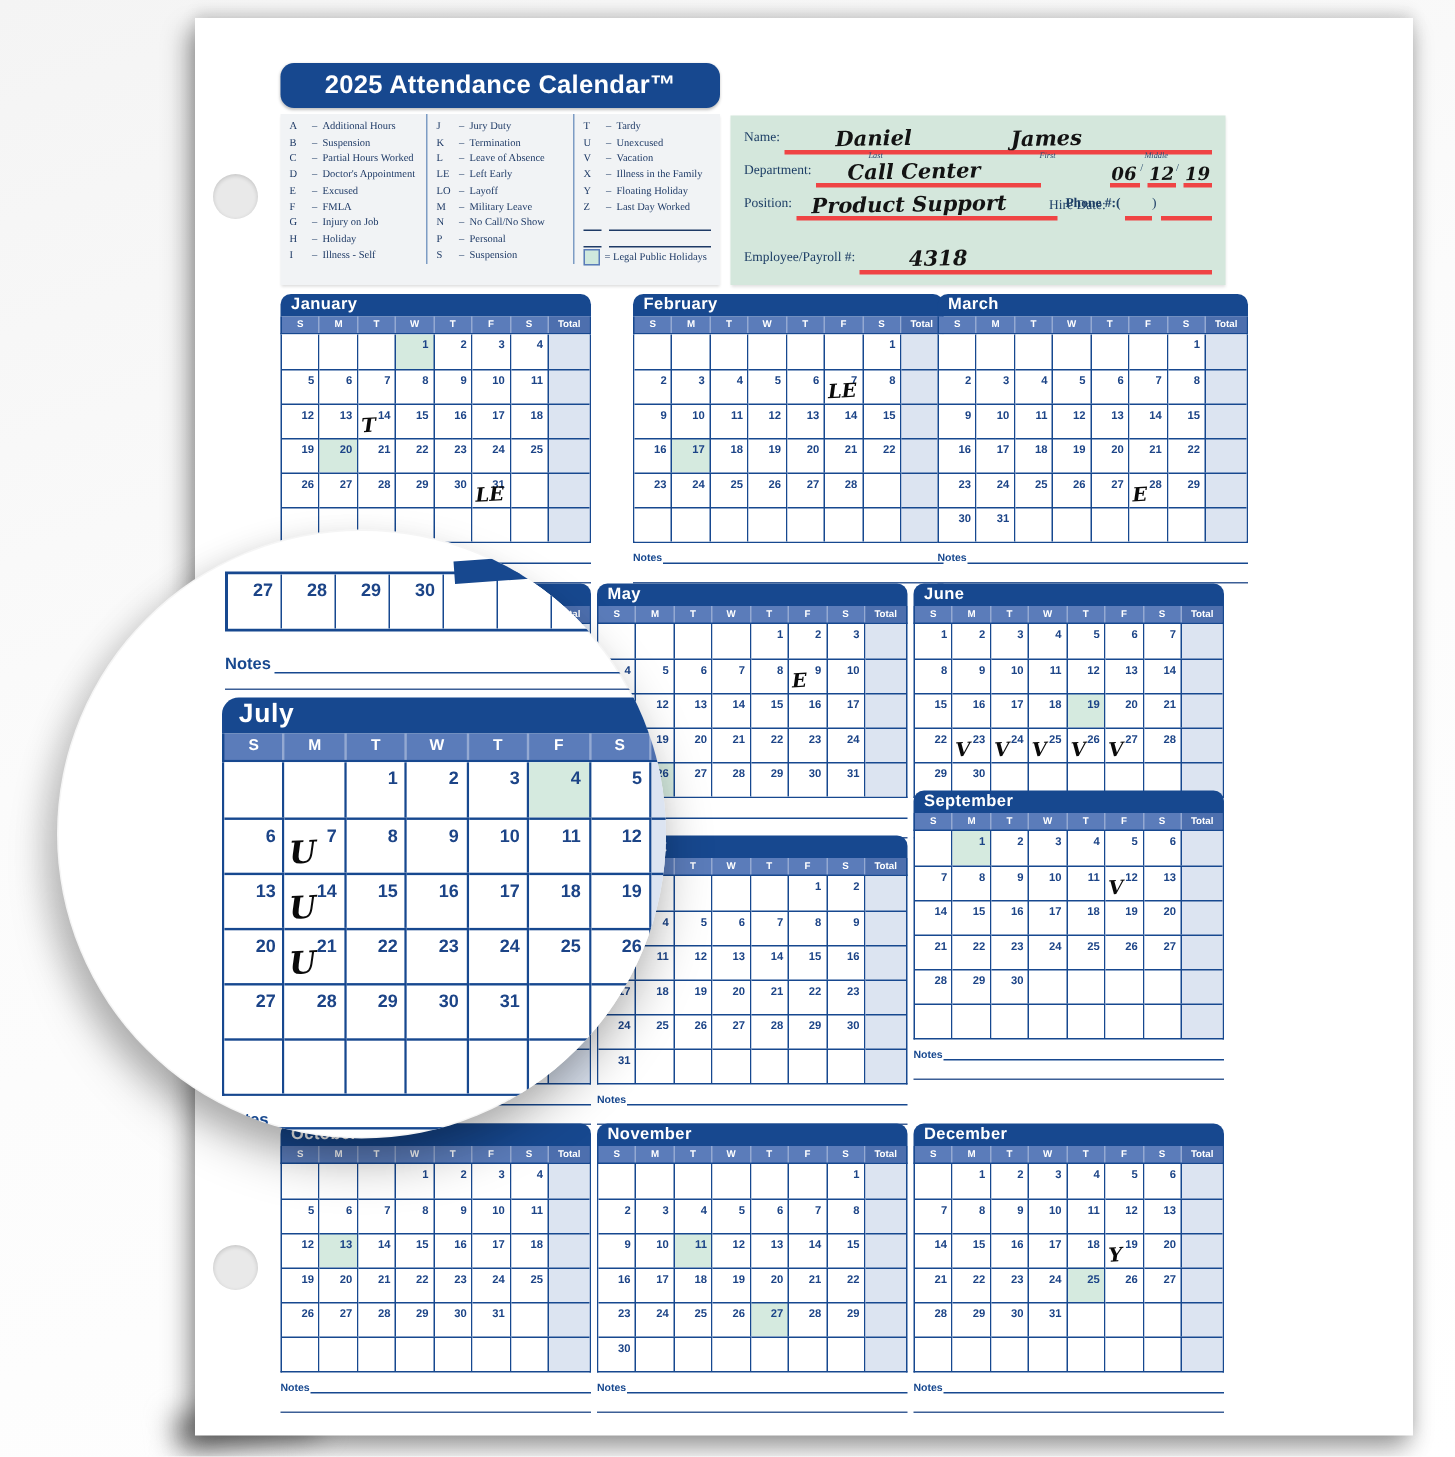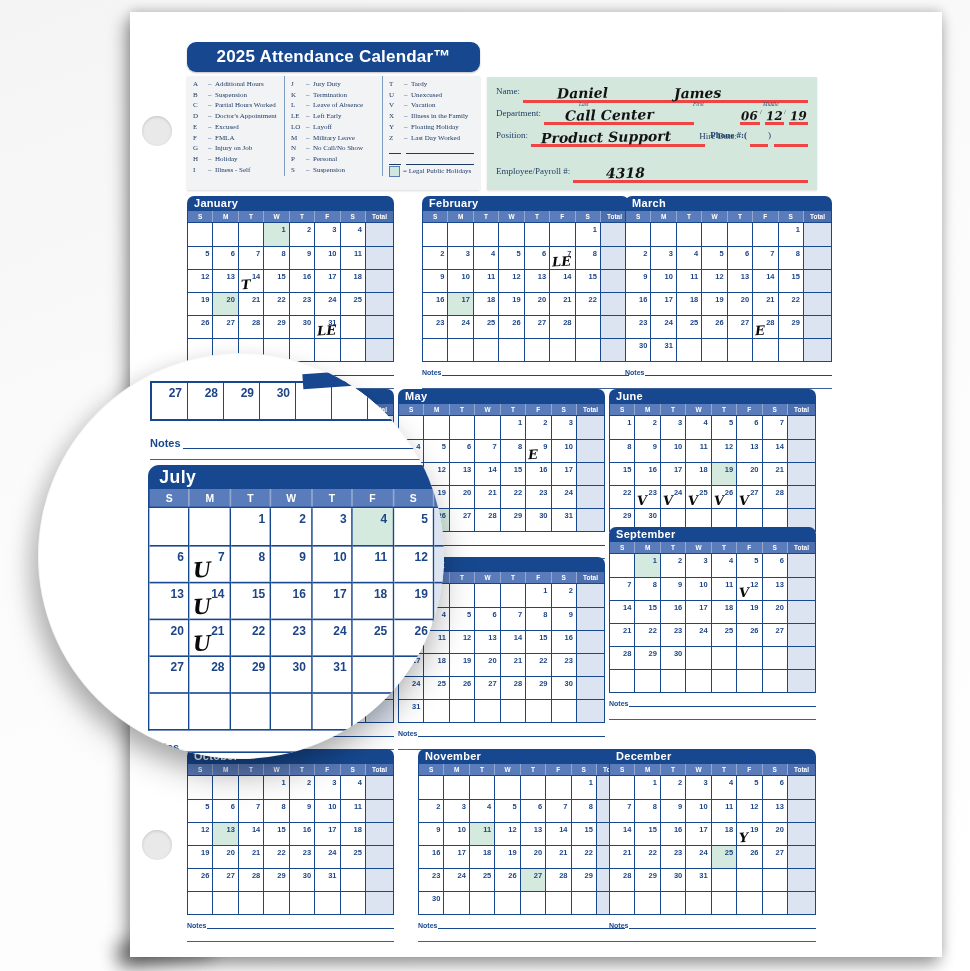"November" div.month { margin-left: 20px -> none }
